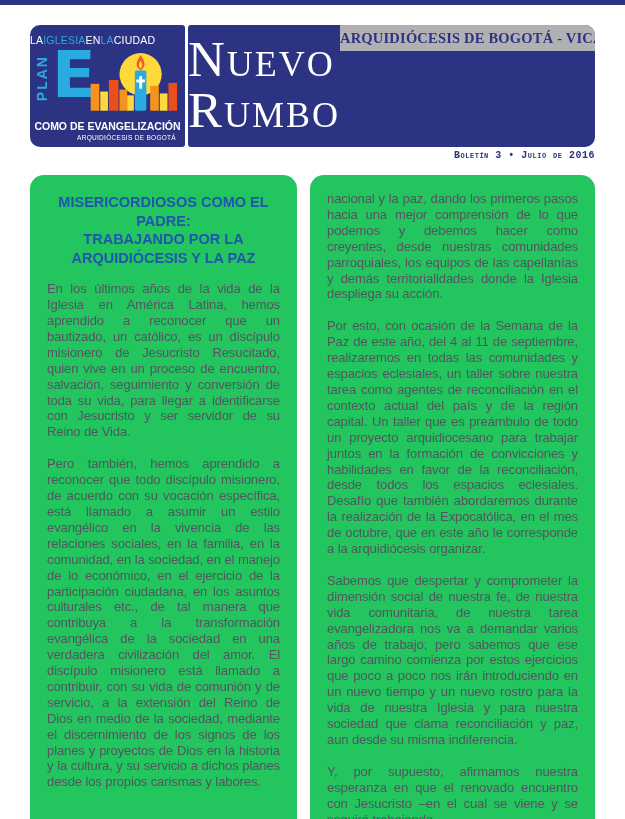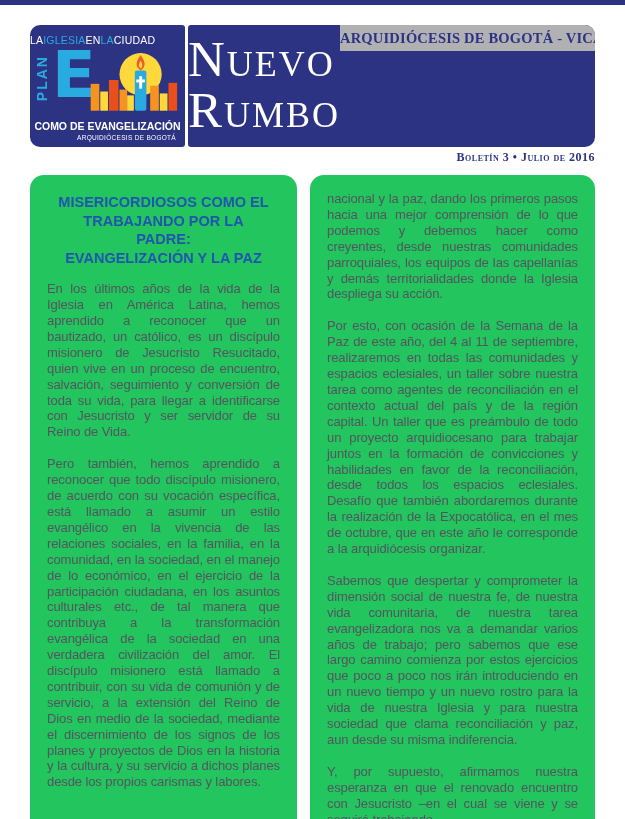"Boletín 3 • Julio de" .bulletin-line { font-family: Liberation Serif, serif -> Liberation Mono, monospace; font-size: 12px -> 10px }
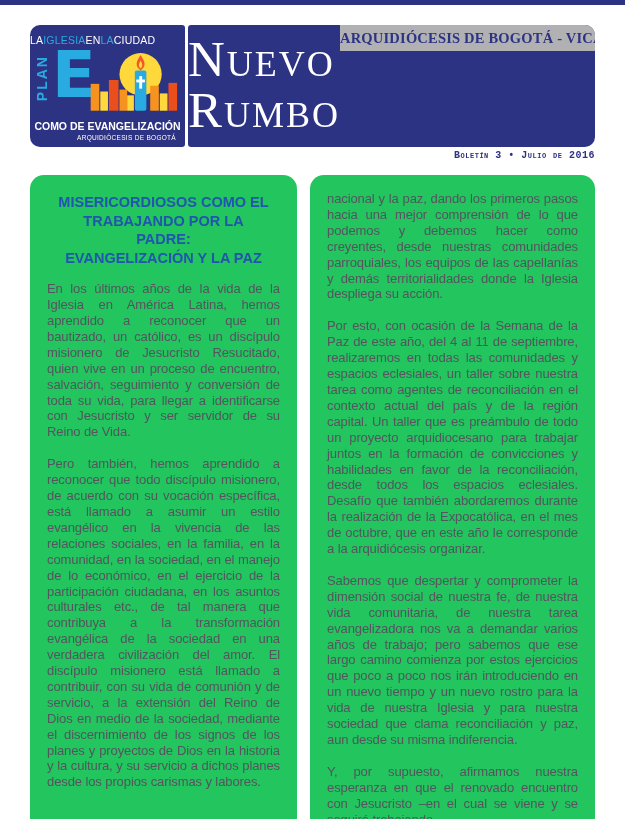"TRABAJANDO POR LA" div { order: before "PADRE:" -> after "PADRE:" }
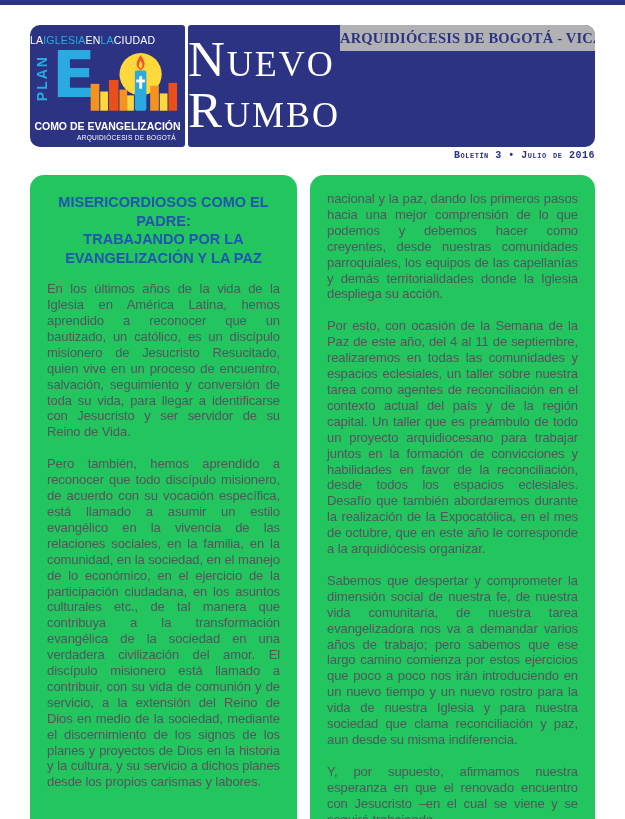"EVANGELIZACIÓN Y LA PAZ" div { text: EVANGELIZACIÓN -> ARQUIDIÓCESIS }
